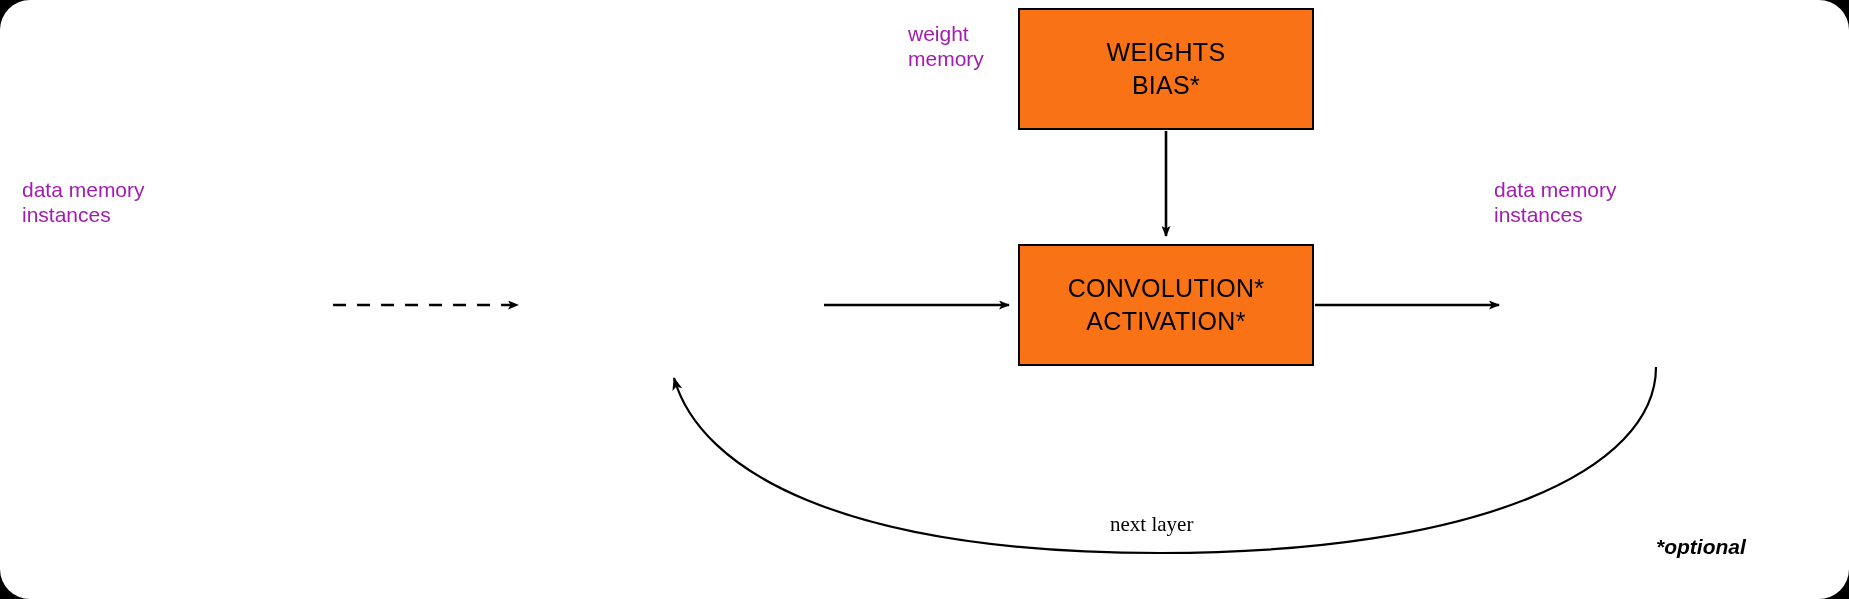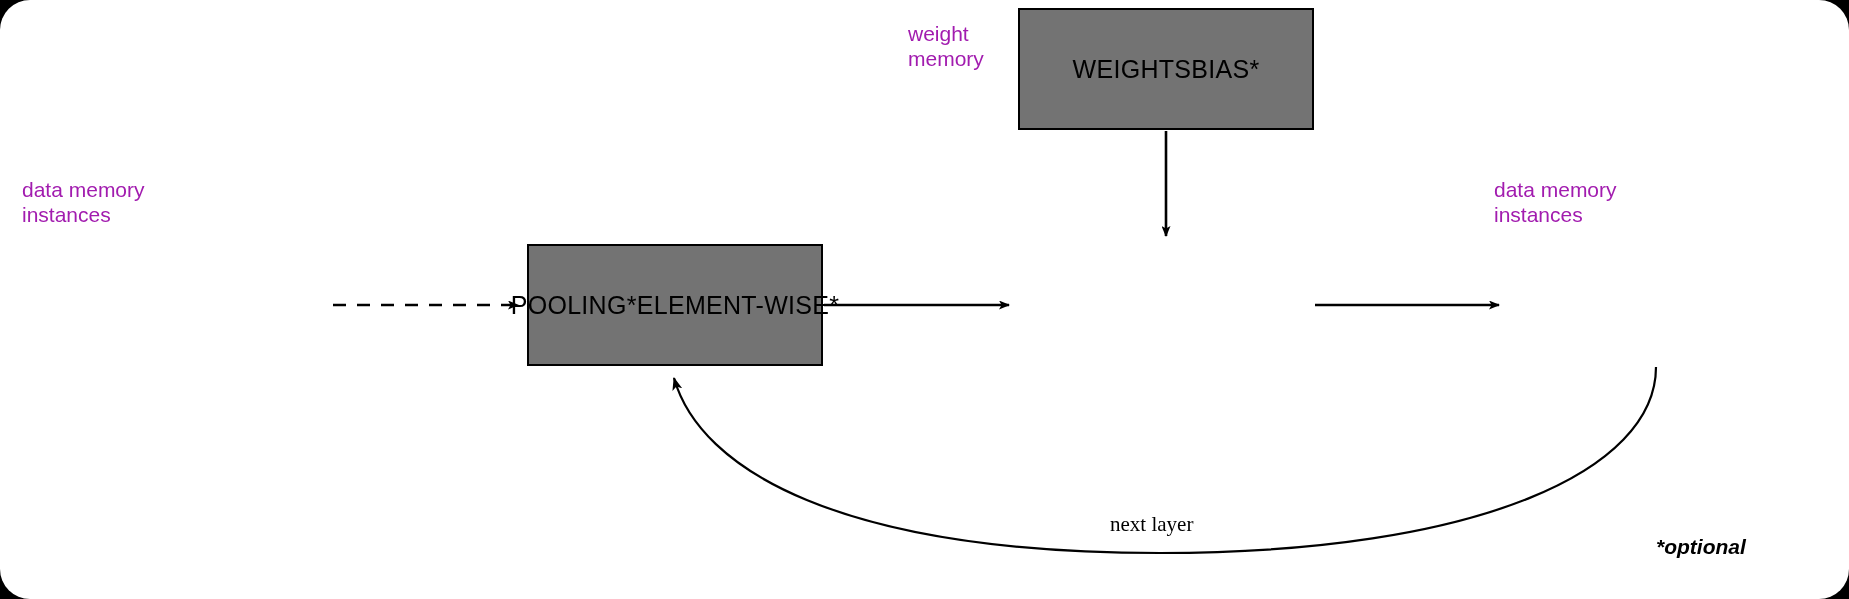"WEIGHTS" .node-box { background: #737373 -> #f97316; flex-direction: row -> column }
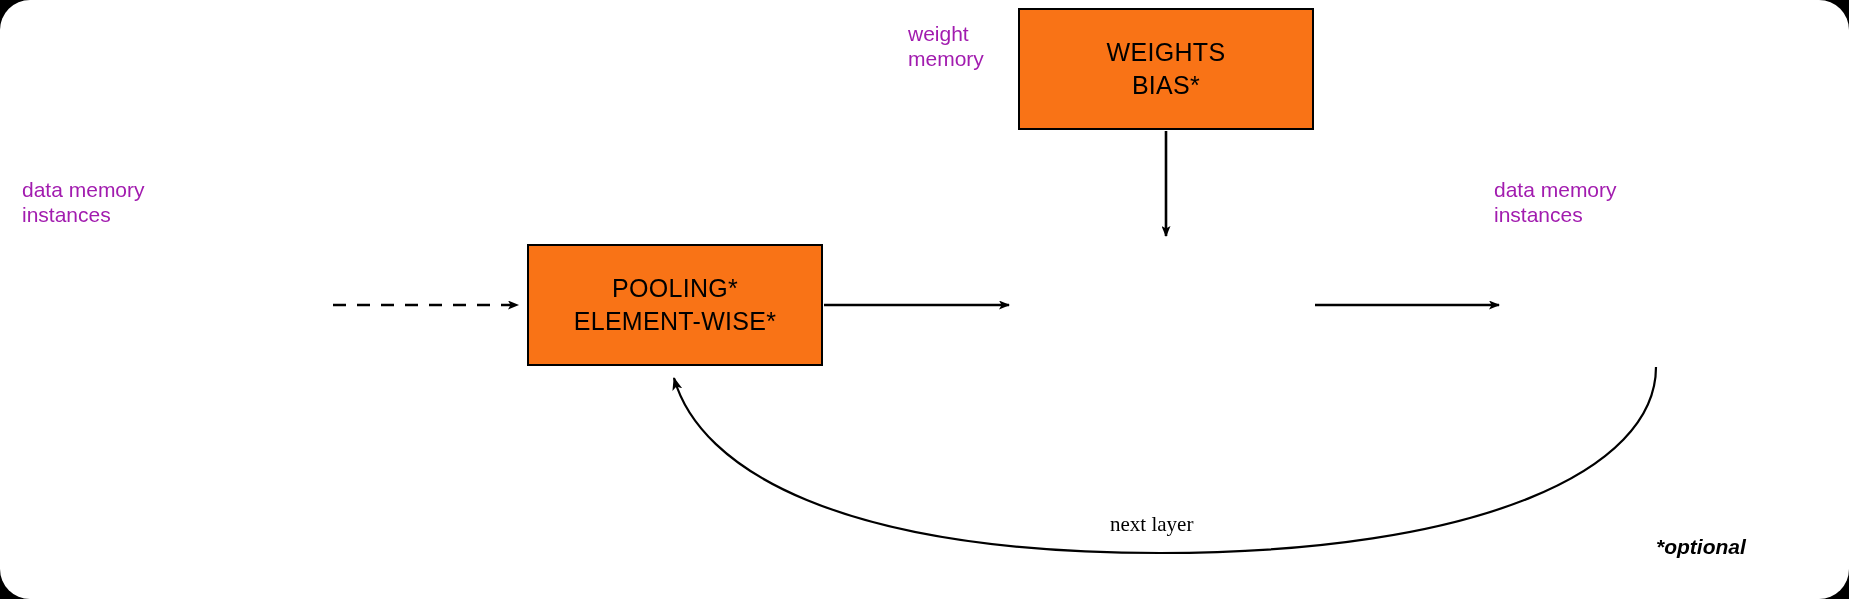"POOLING*" div.node-box { html: <div> <span>POOLING*</span> <span>ELEMENT-WISE*</span> </div> -> none }
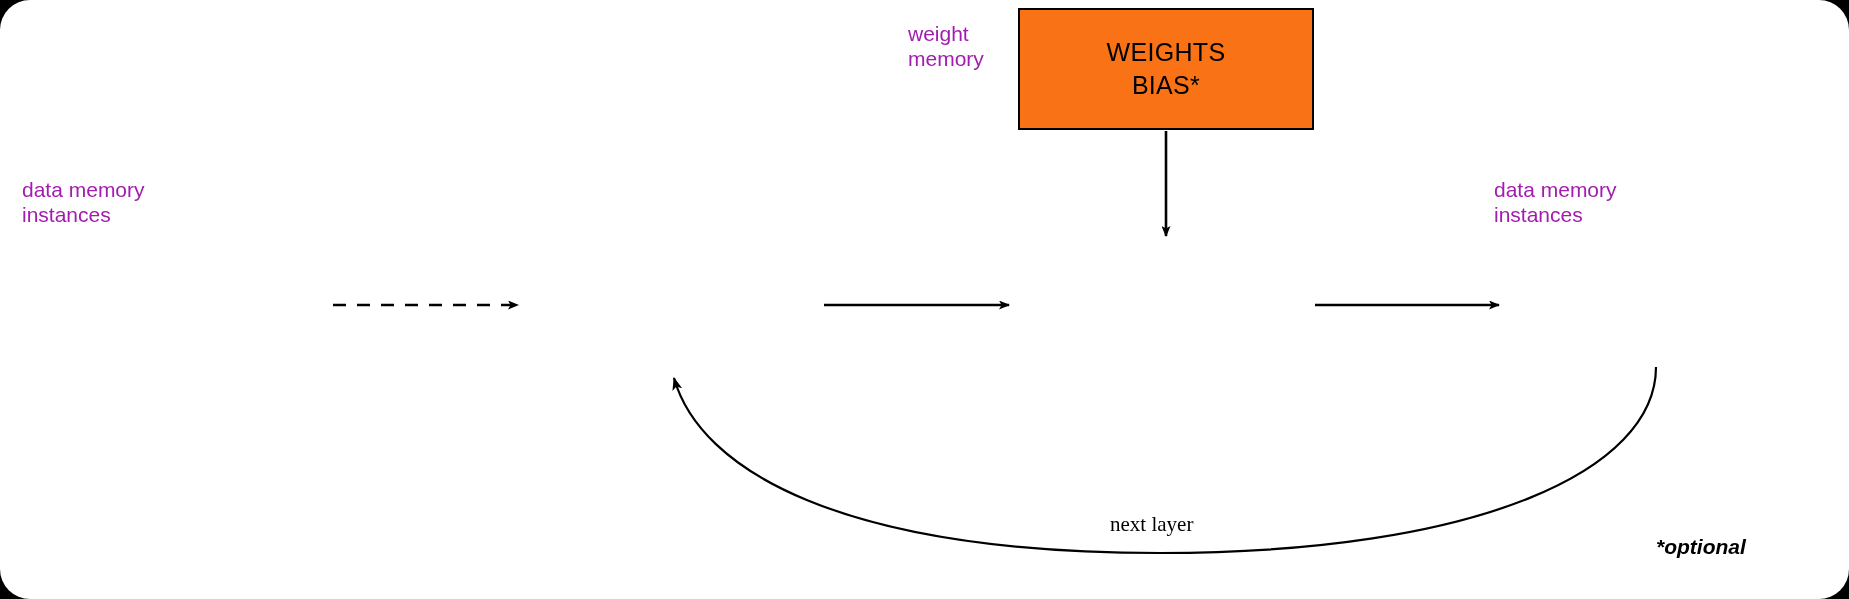"CONVOLUTION*" div.node-box { html: none -> <div> <span>CONVOLUTION*</span> <span>ACTIVATION*</span> </div> }
